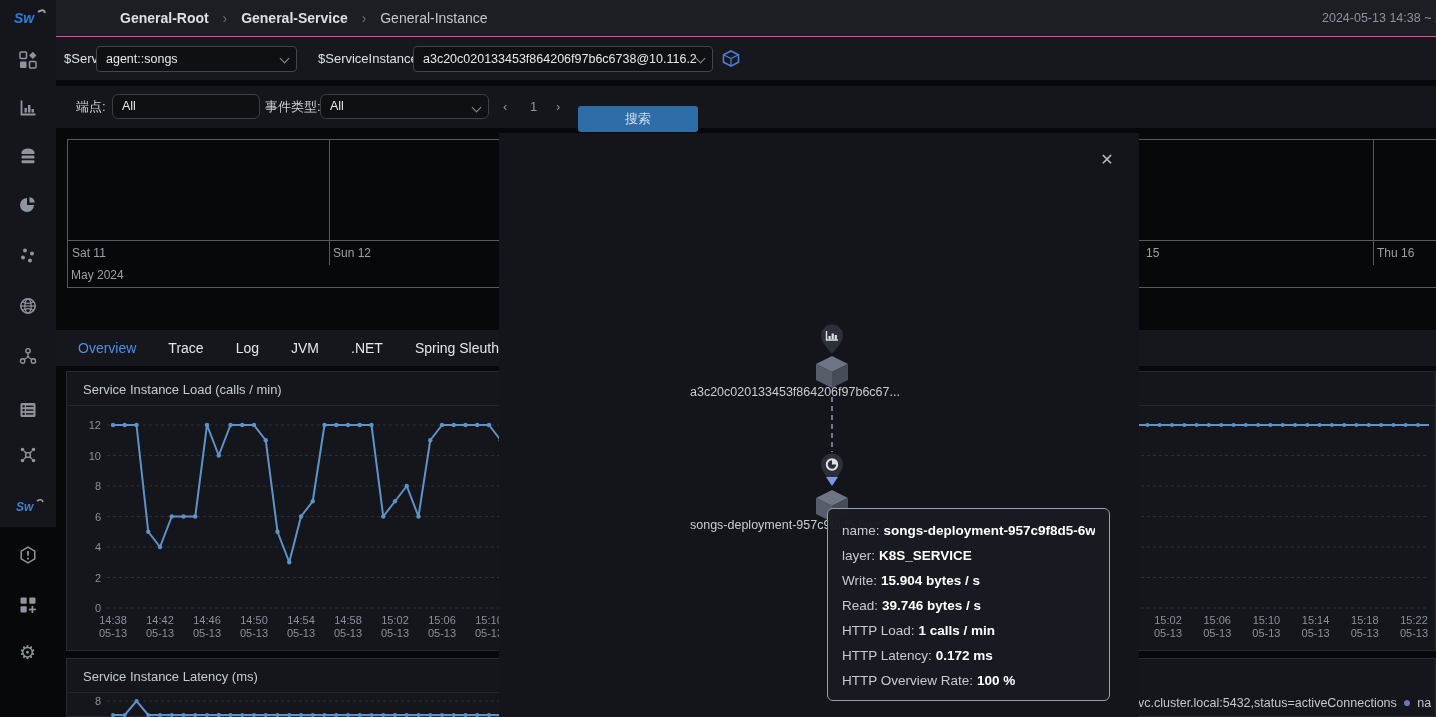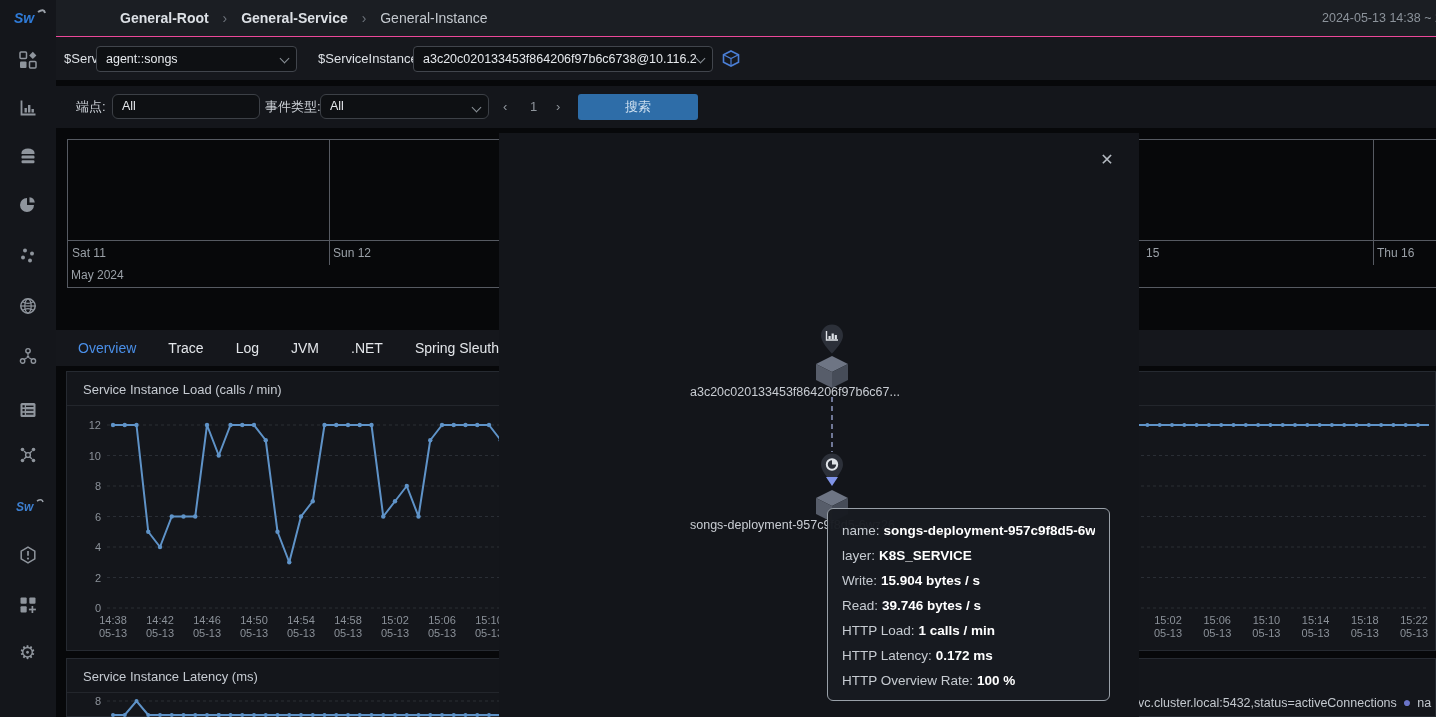"Sw" #sidebar { height: 717px -> 527px }
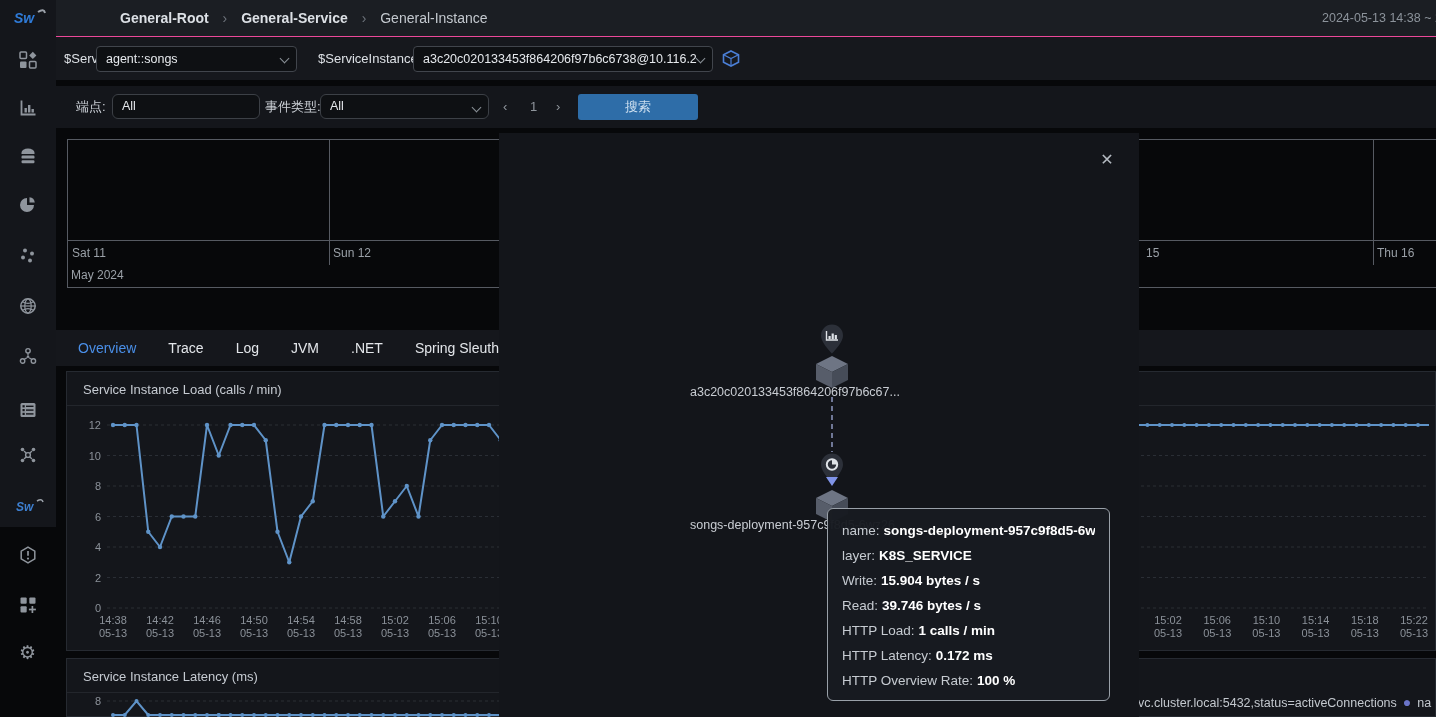"搜索" #searchbtn { top: 8px -> 20px }
